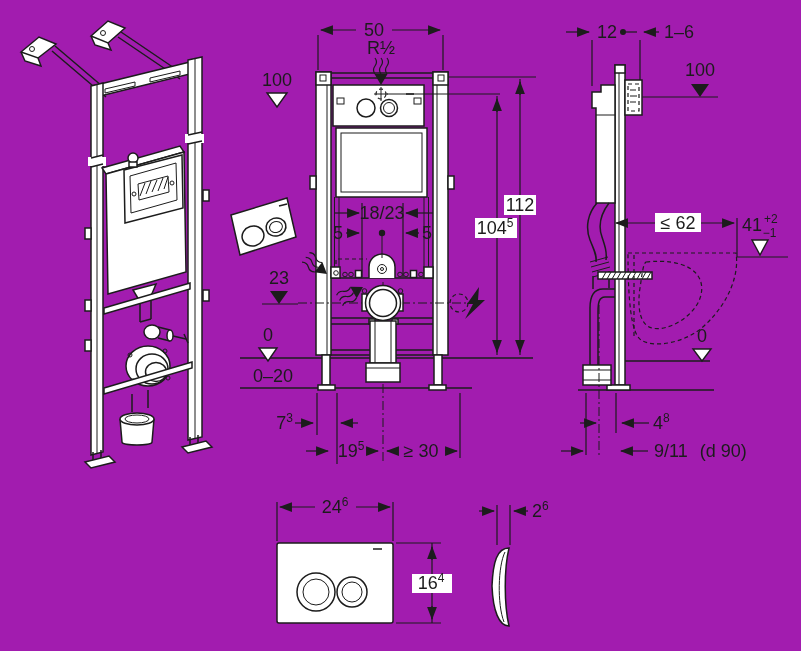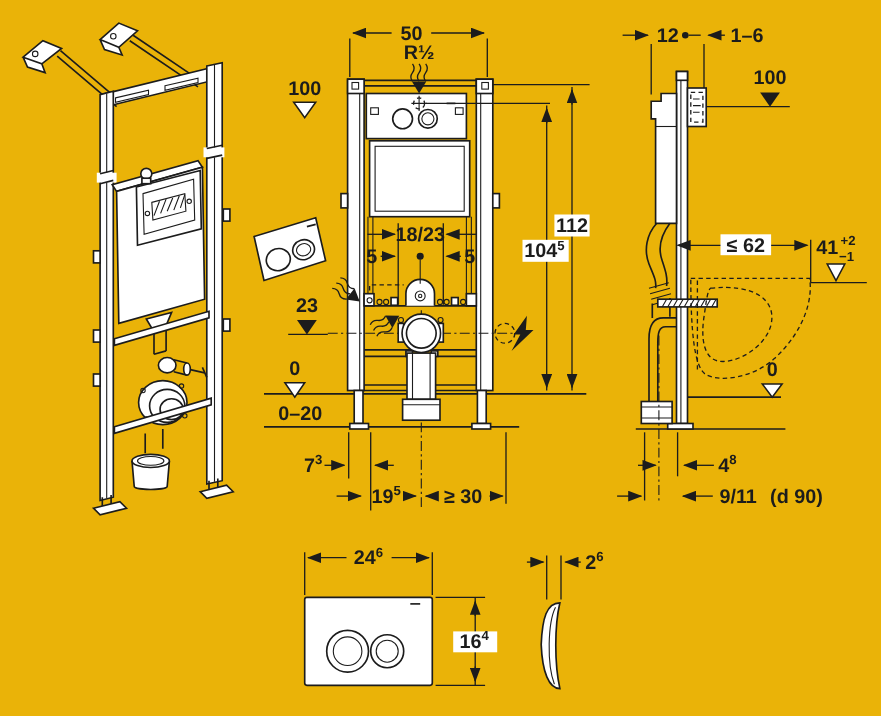"50" .stage { background: #eab308 -> #a21caf; font-weight: bold -> none }
